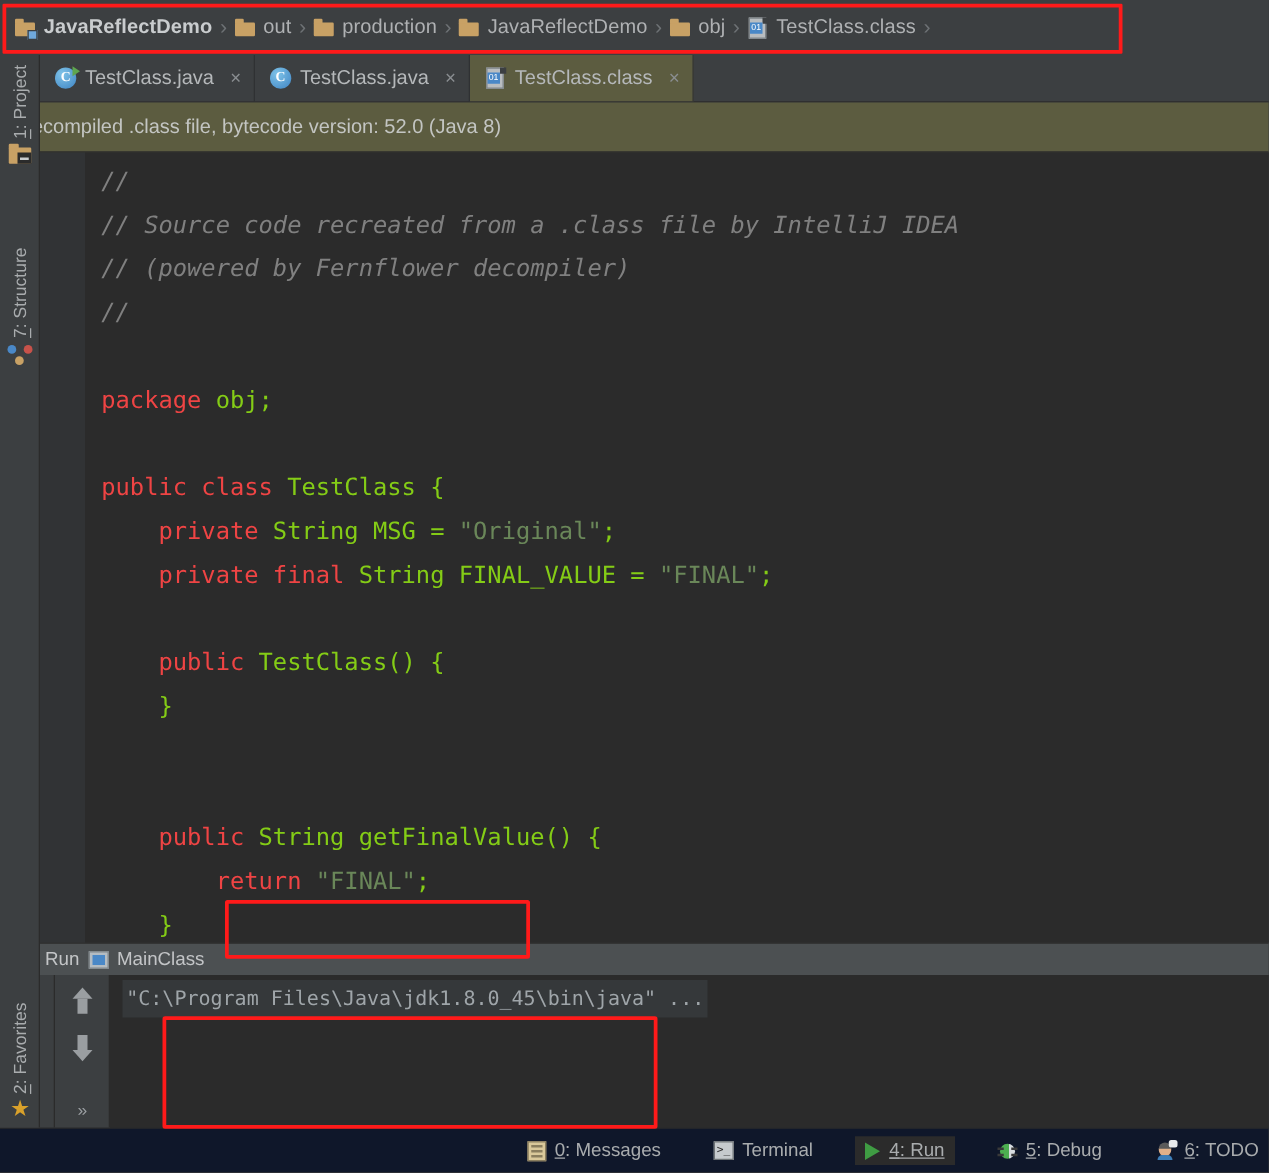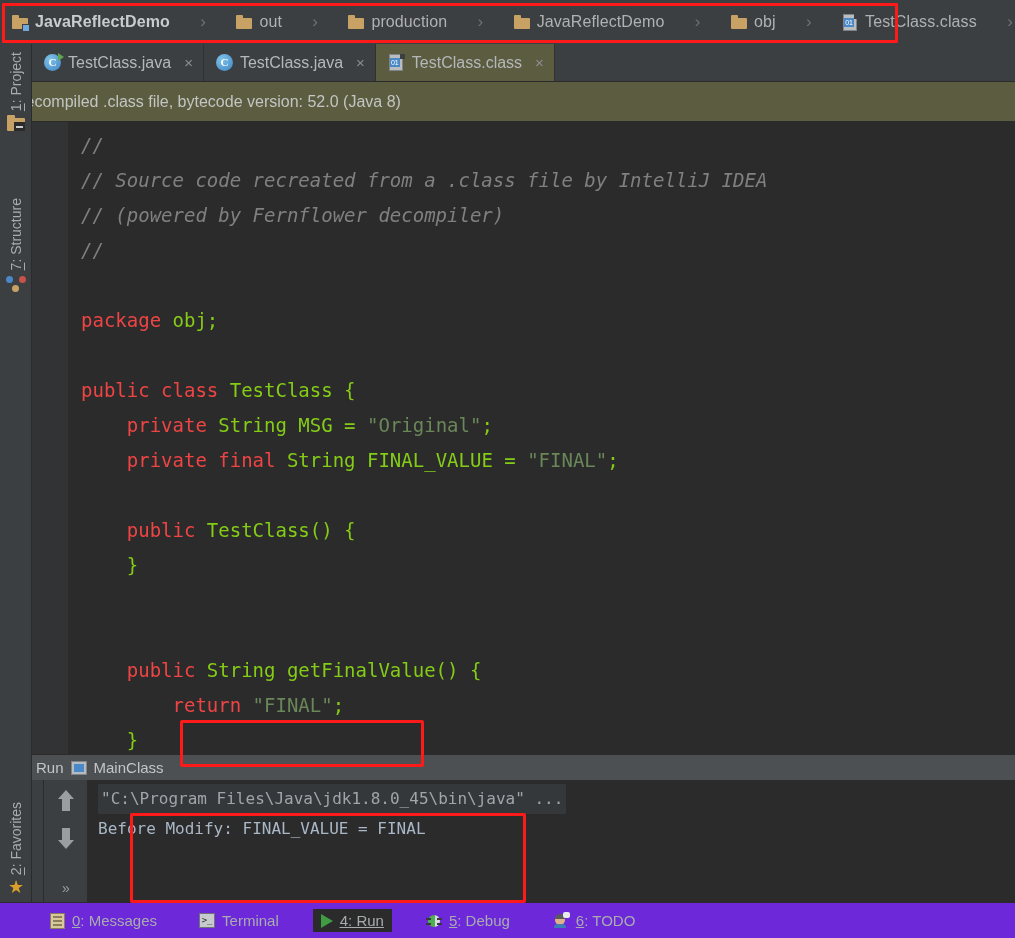"JavaReflectDemo" .navbar { justify-content: space-between -> none }
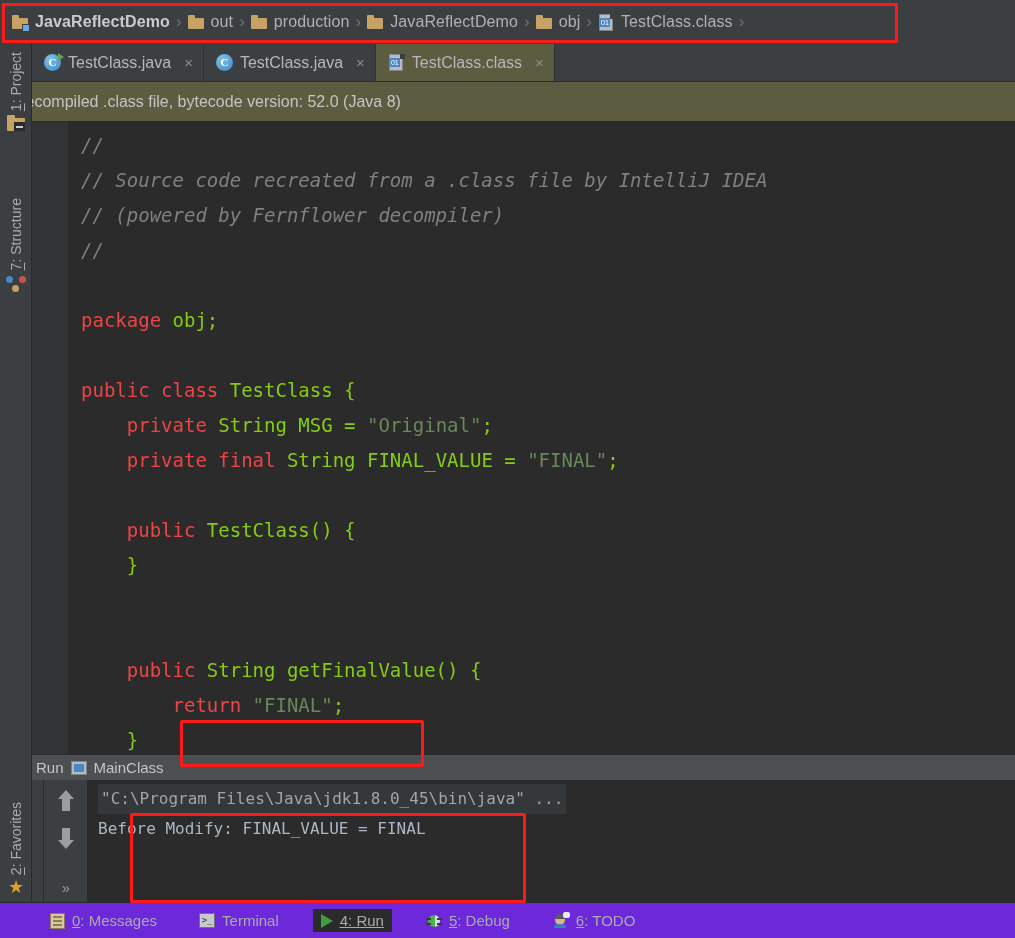"Before Modify: FINAL_VALUE = FINAL" div { html: <div>Before Modify: FINAL_VALUE = FINAL</div> -> none }
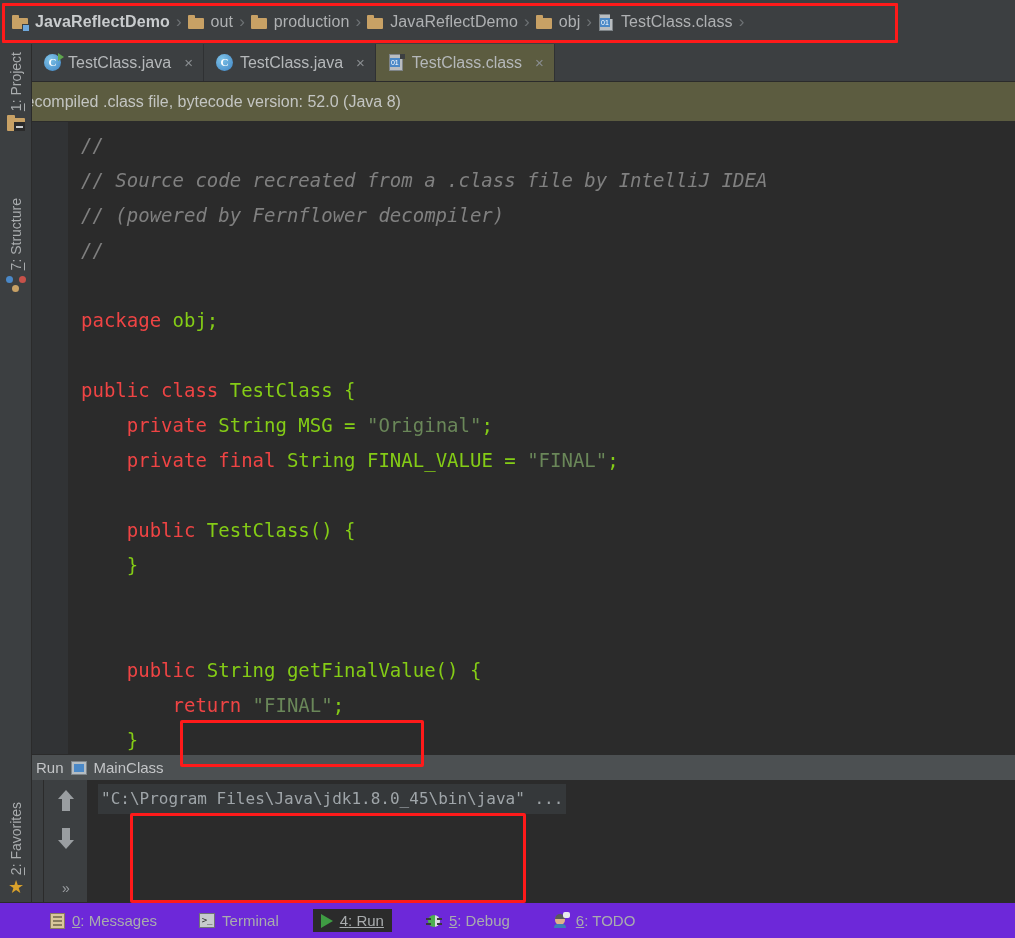"0: Messages" .statusbar { background: #6d28d9 -> #0f172a; justify-content: none -> flex-end }
